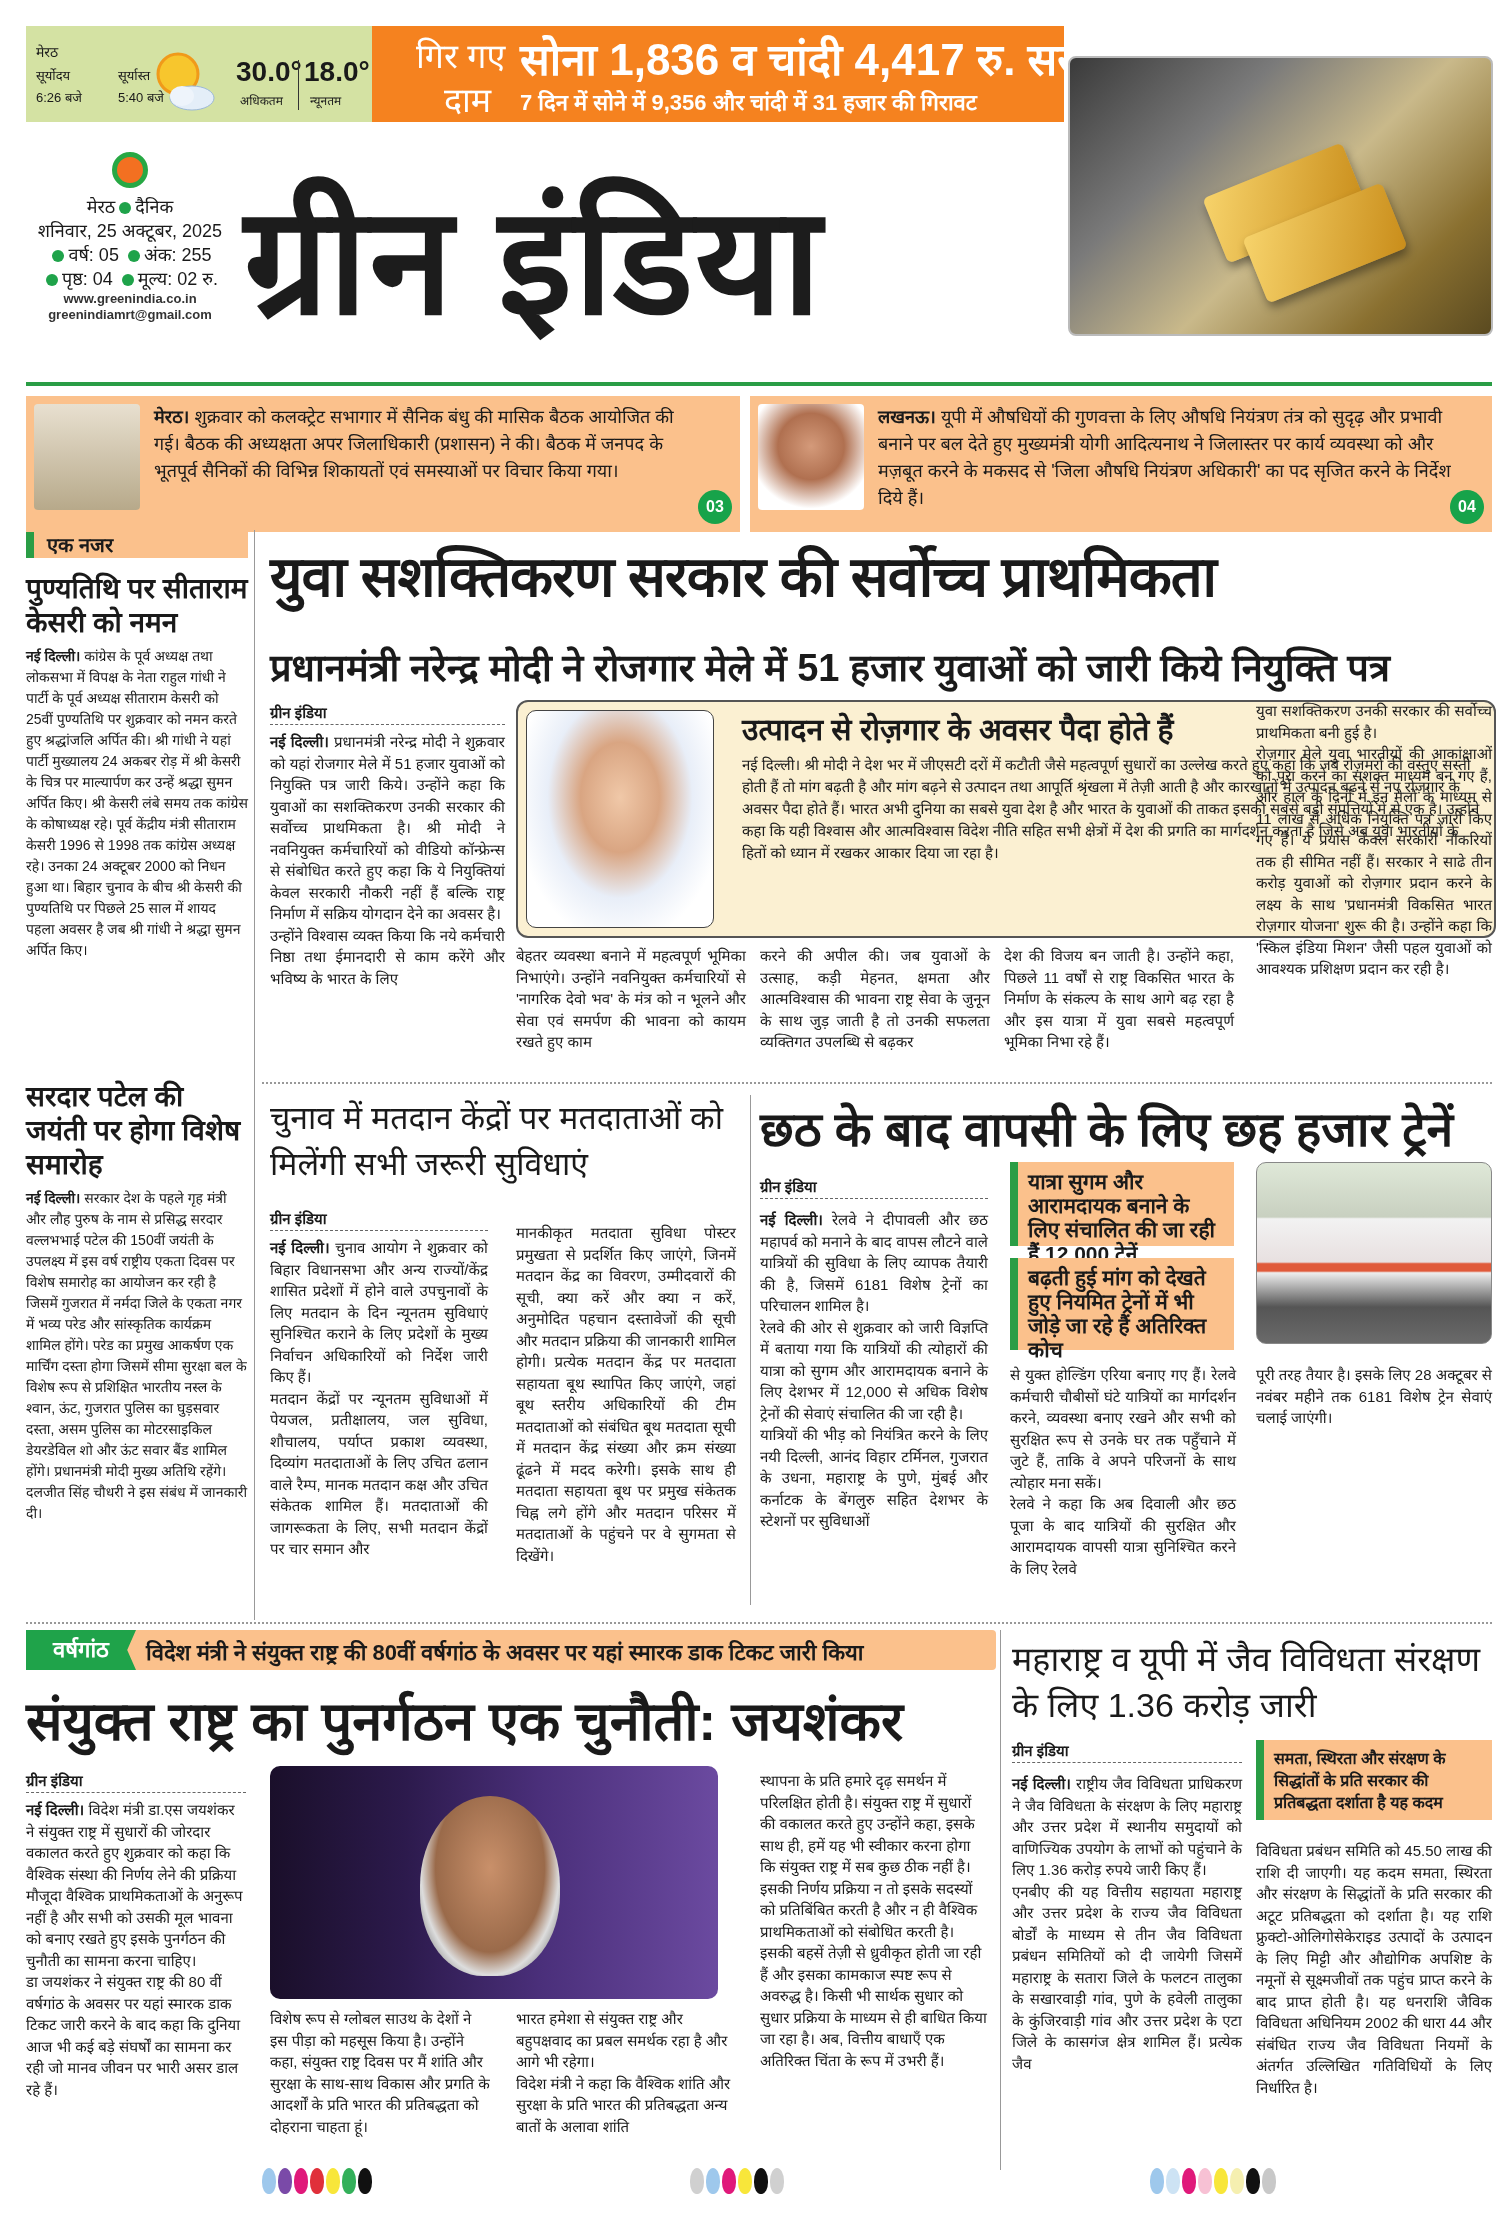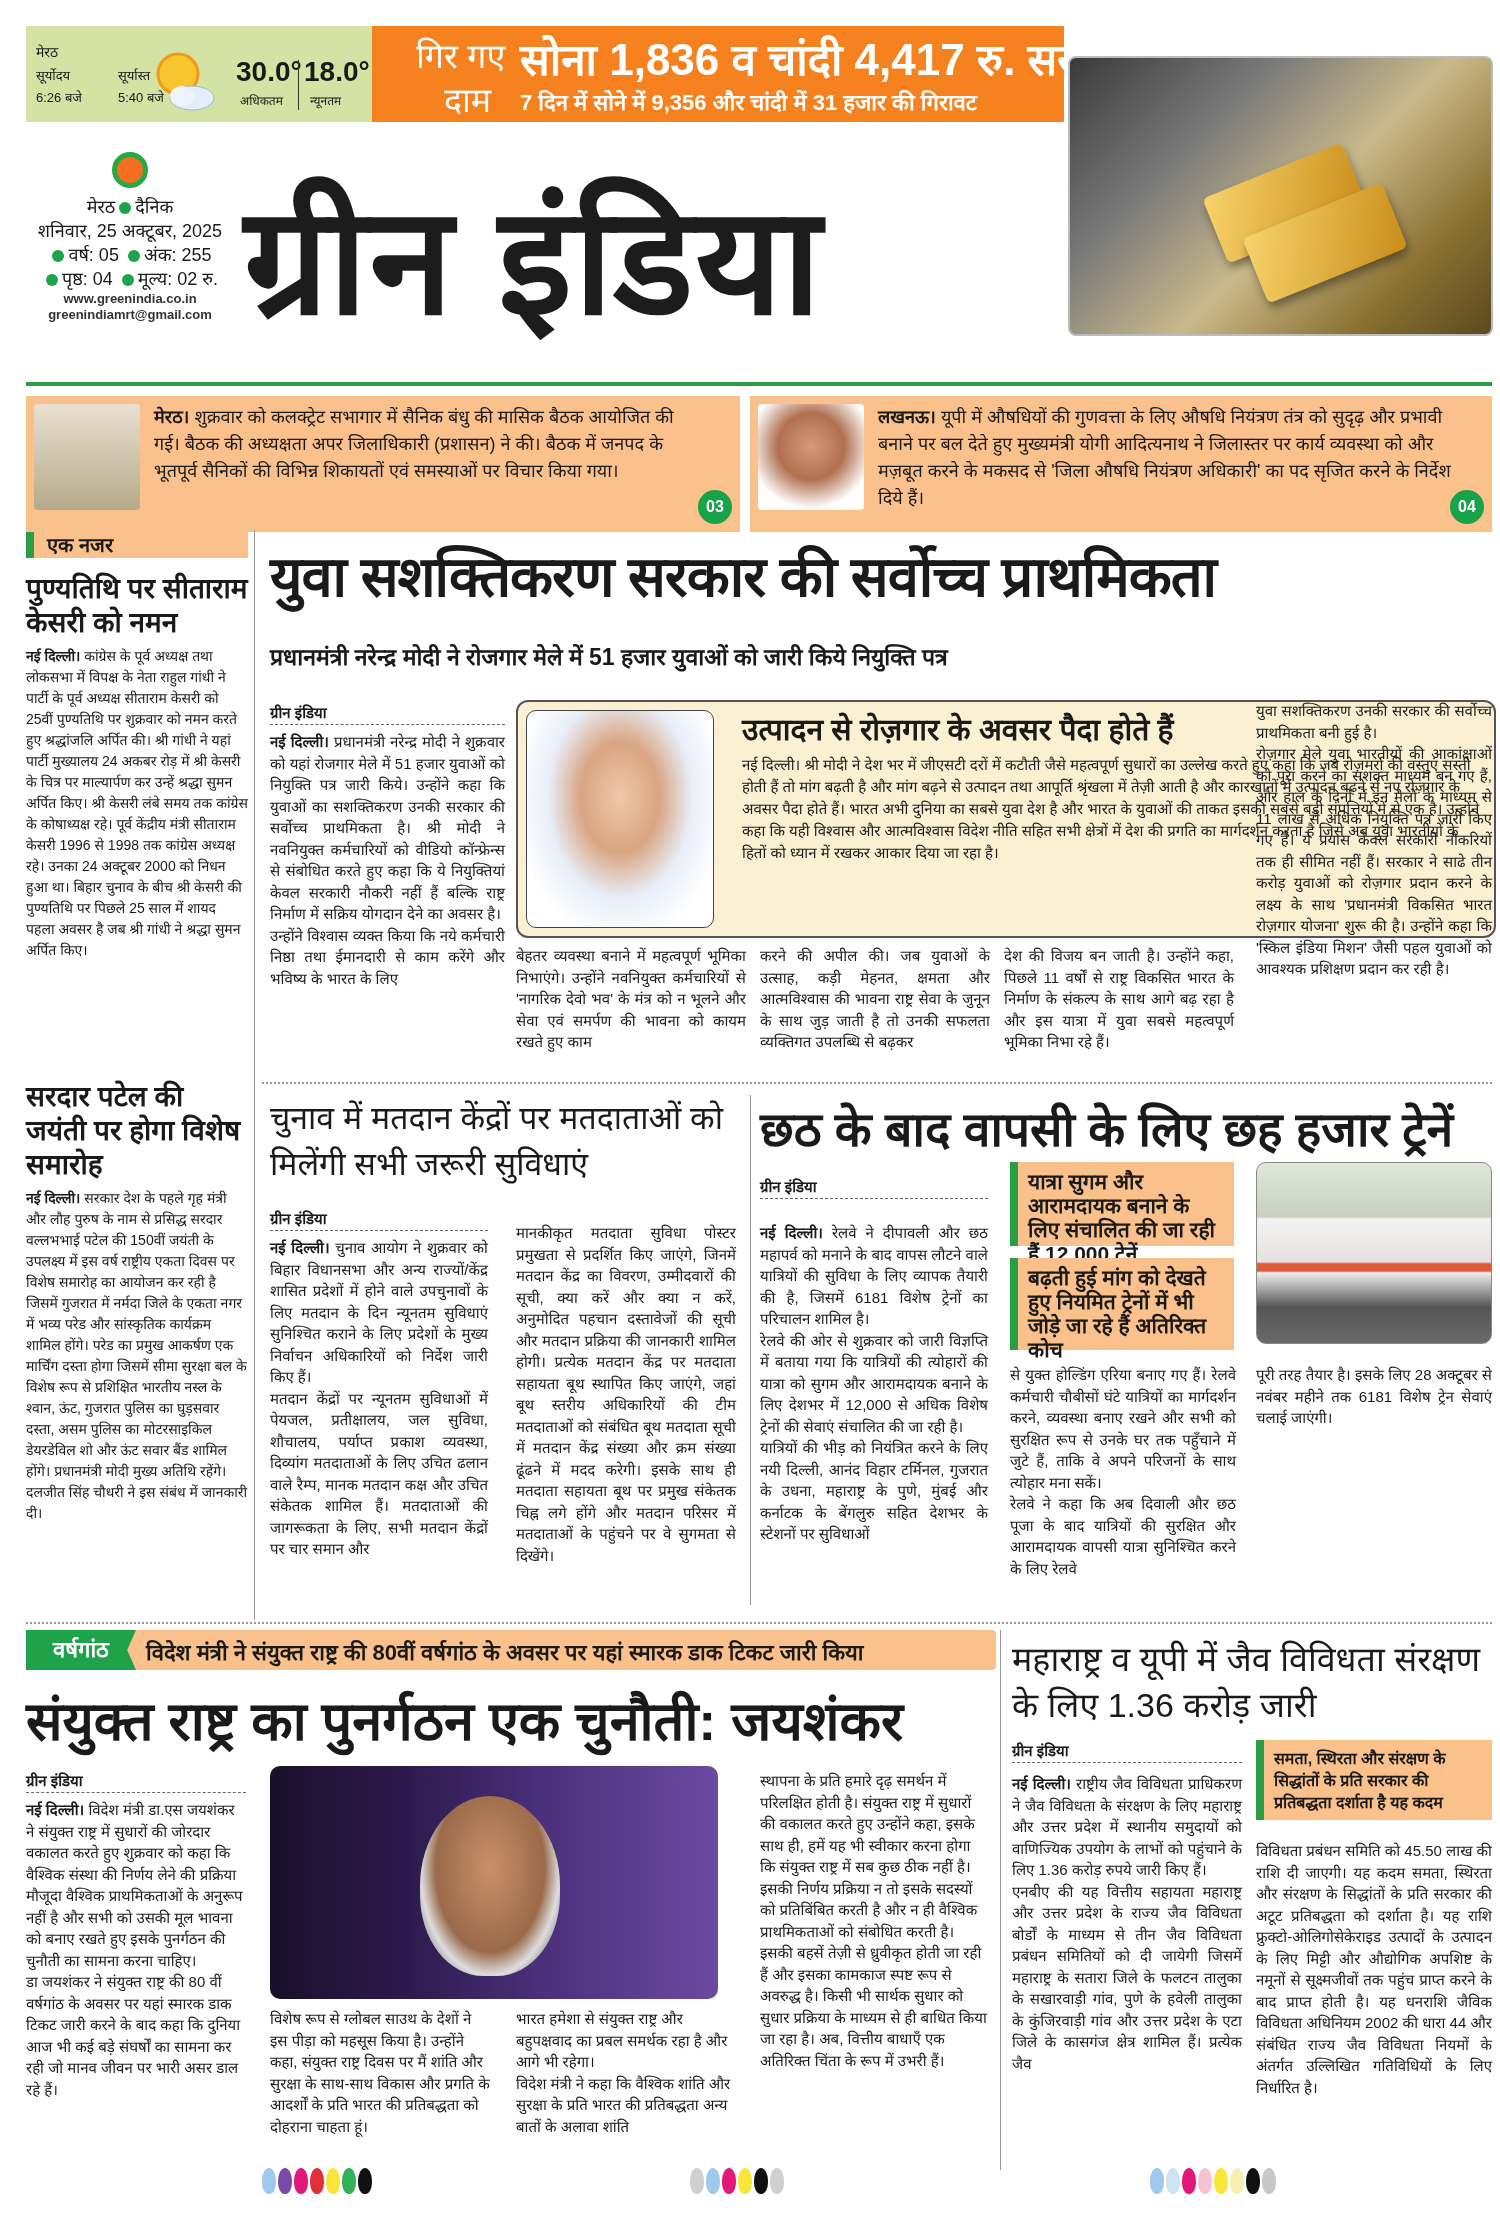"प्रधानमंत्री नरेन्द्र मोदी ने रोजगार" #main-sub { font-size: 23px -> 38px }
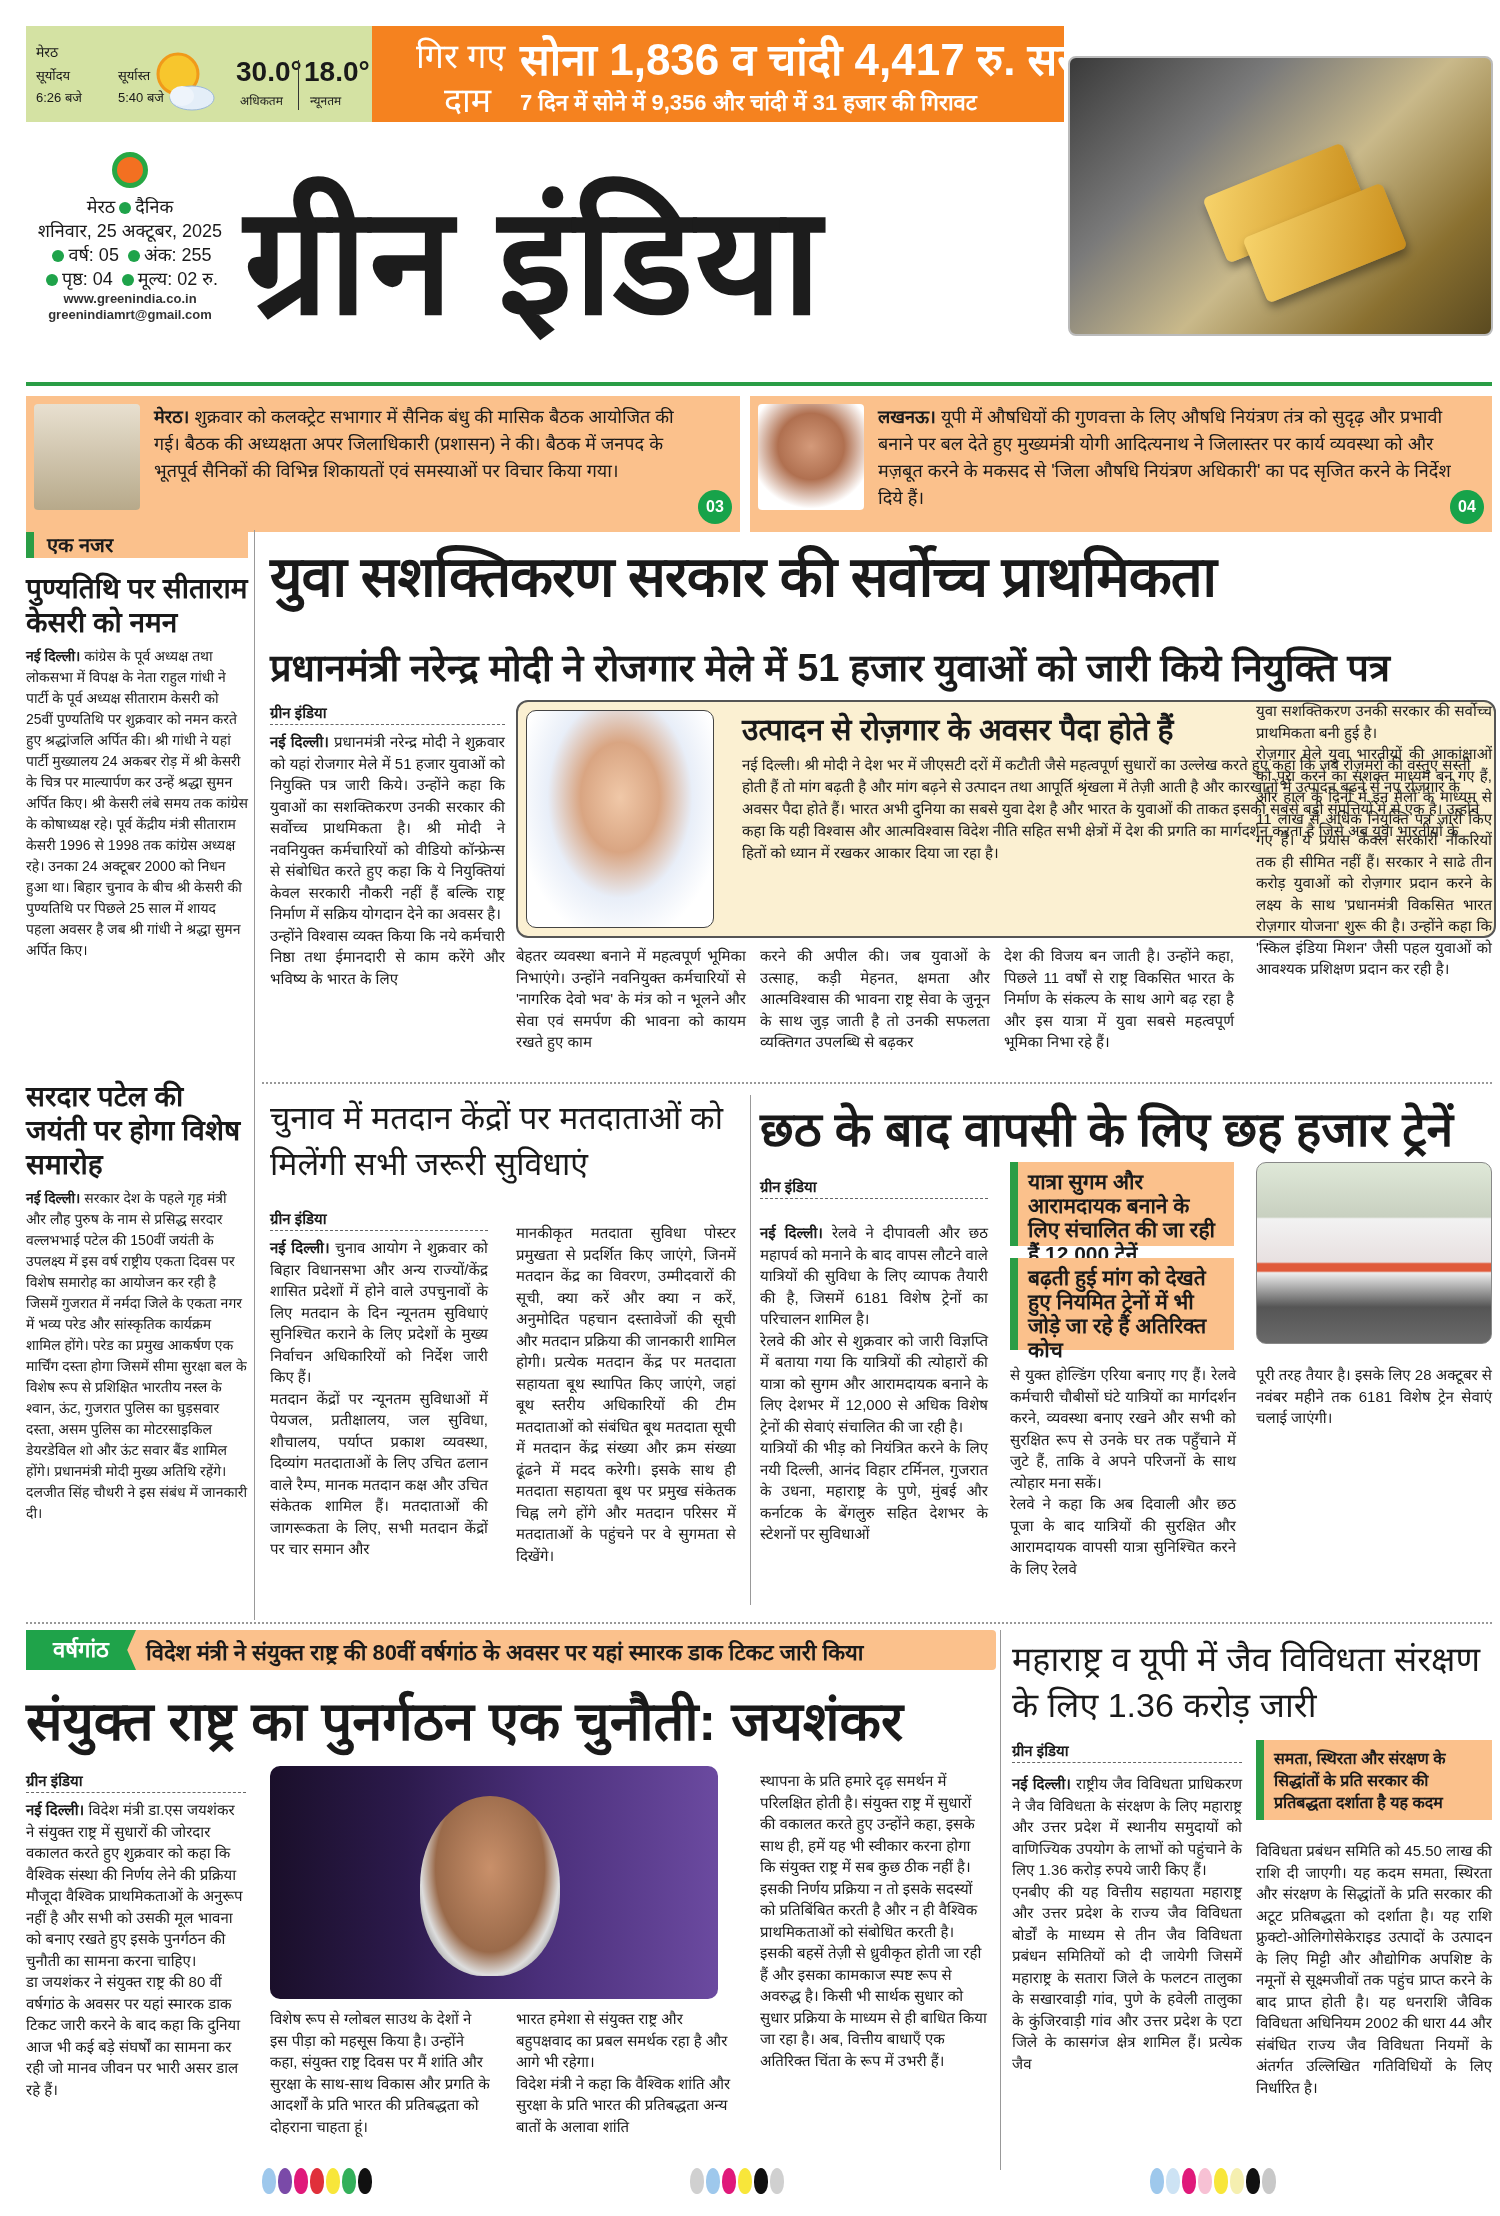"नई दिल्ली। रेलवे ने दीपावली" div.body { margin-top: 23px -> 10px }
